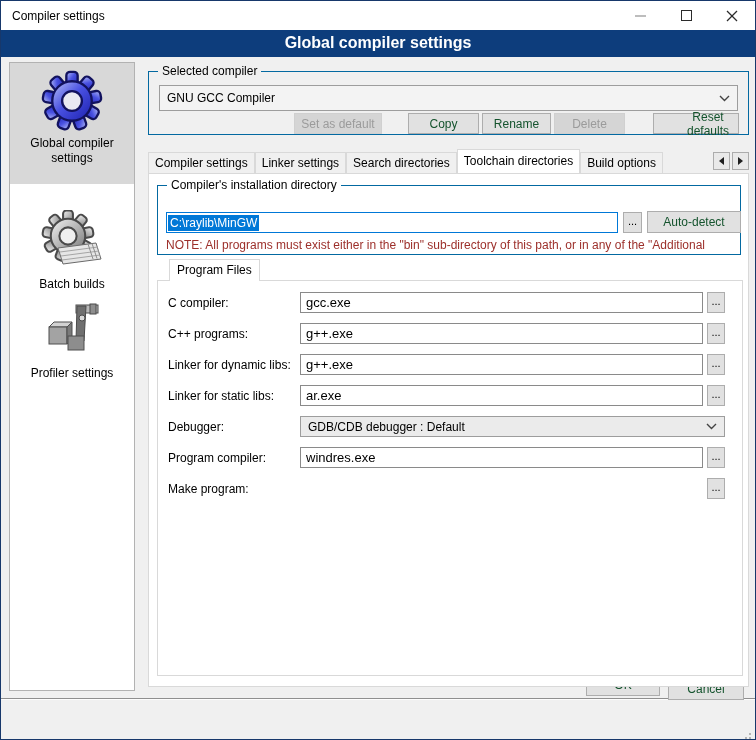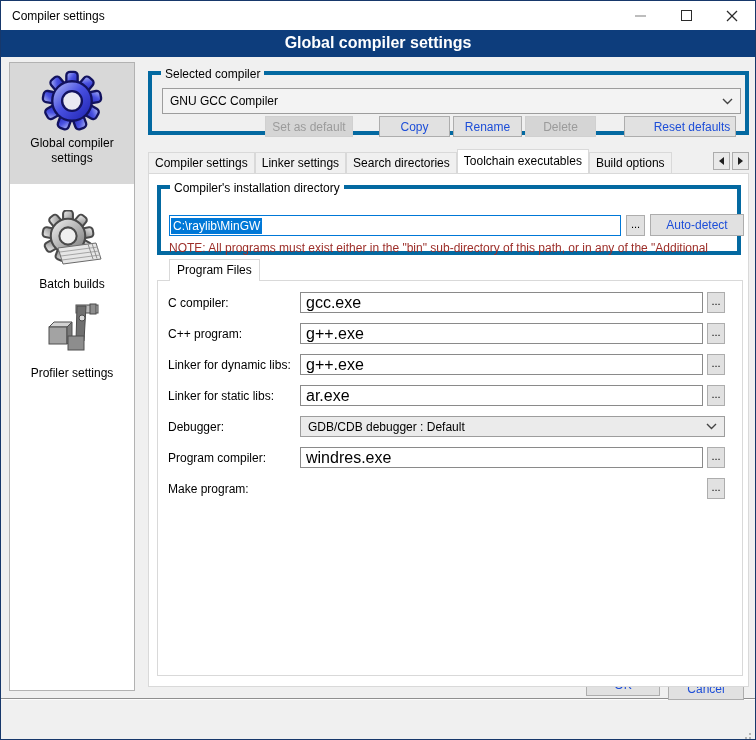"Selected compiler" .groupbox { border: 4px solid #0369a1 -> 1px solid #0369a1 }
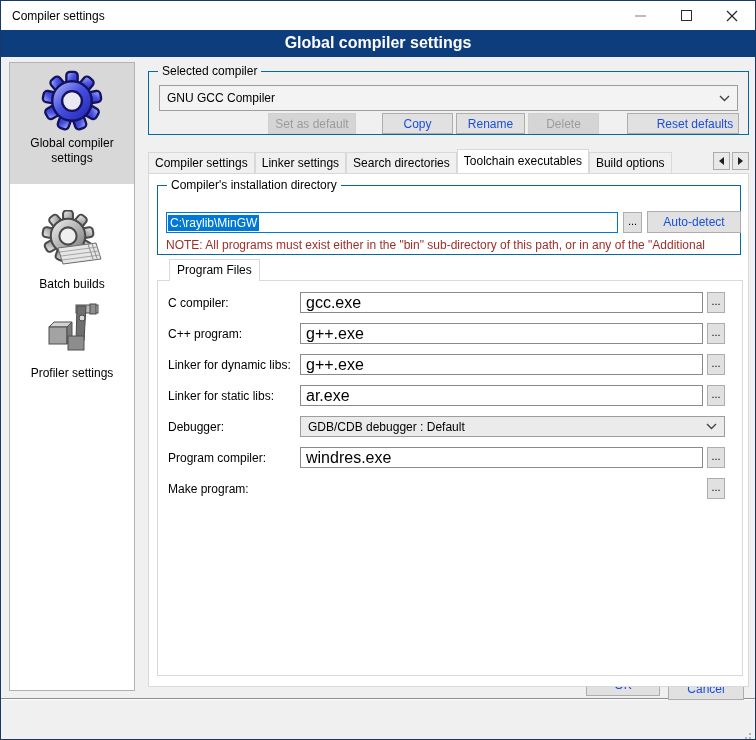"Copy" .btn { color: #1d4ed8 -> #14532d }
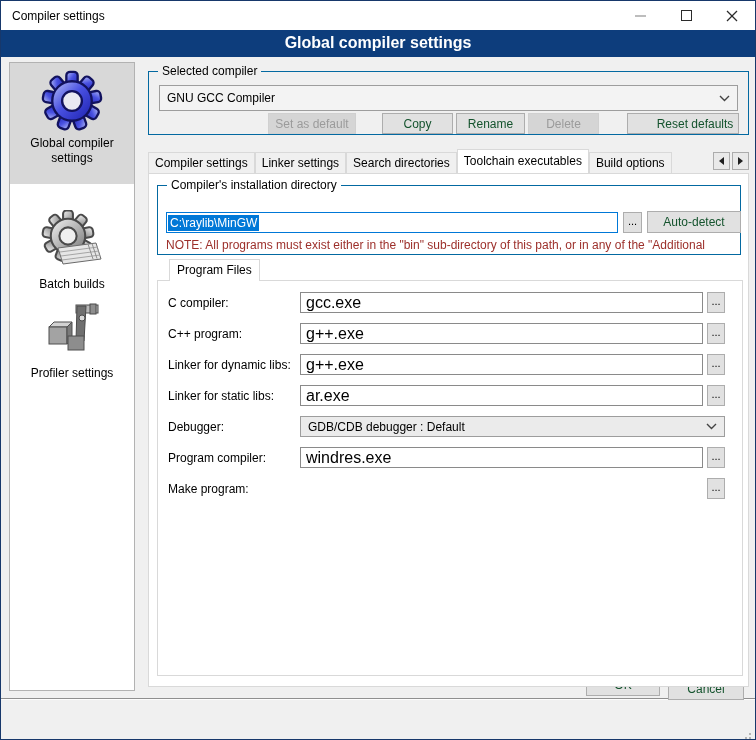"Reset defaults" .cbtn4 { width: 112px -> 86px }
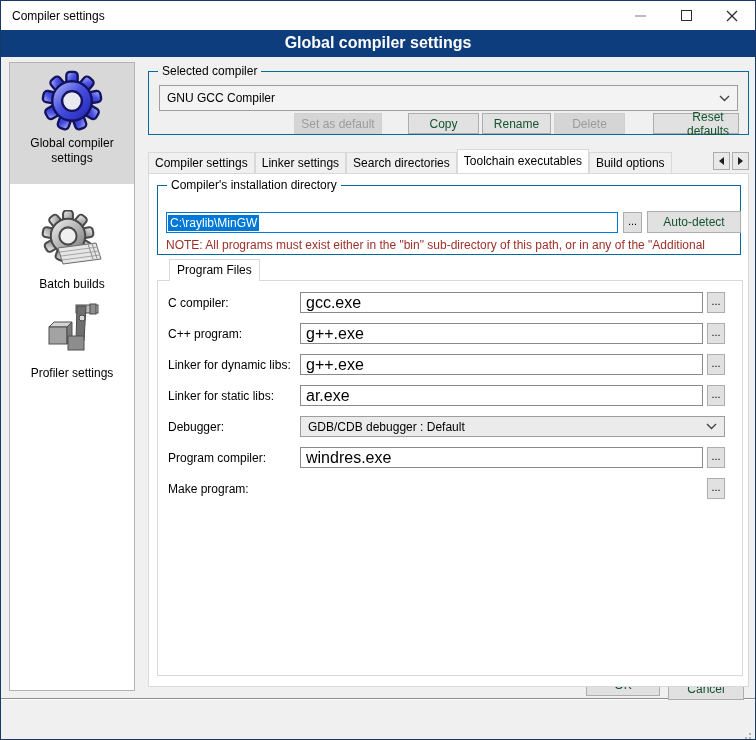"Toolchain executables" div.tab { text: executables -> directories }
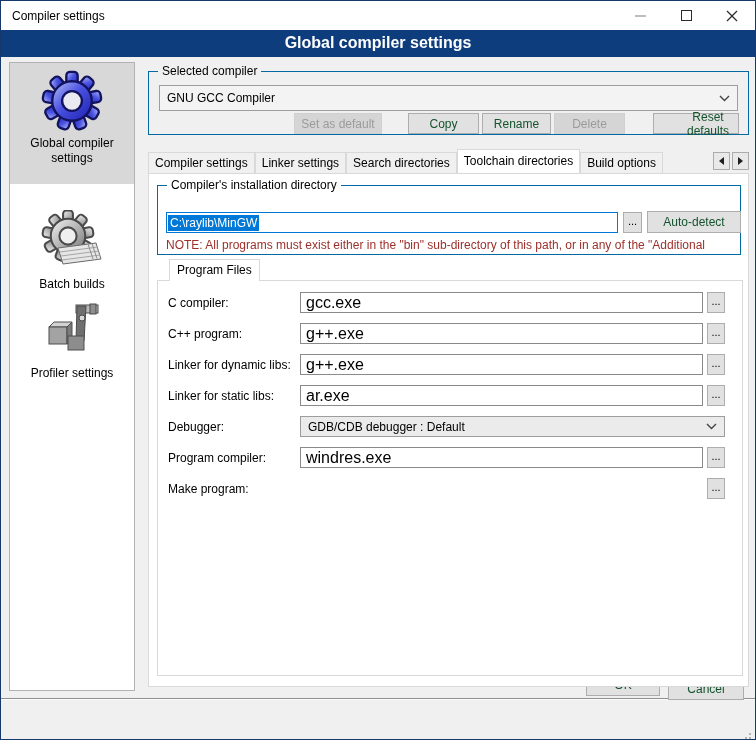"gcc.exe" .finput { font-size: 16px -> 13px }
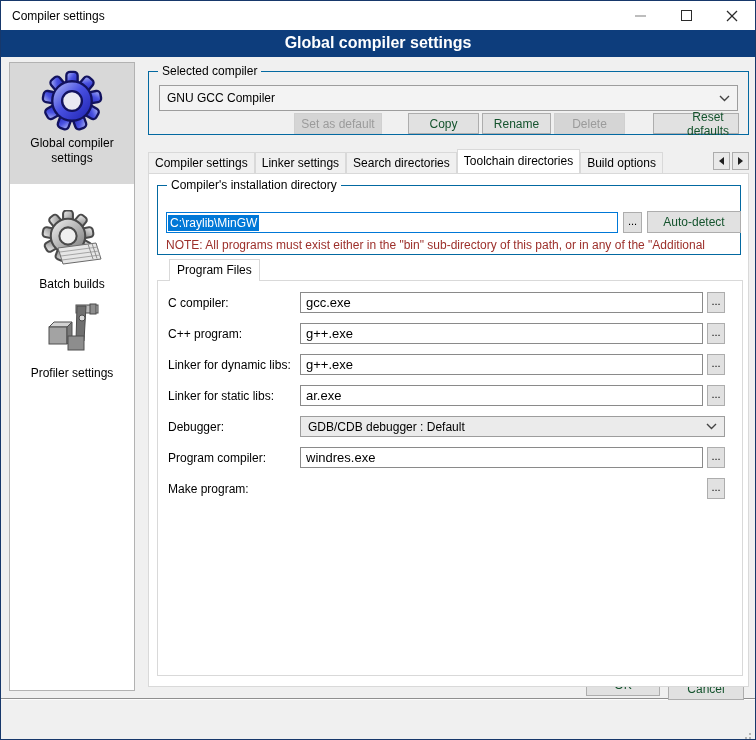"C++ program:" span.flabel { text: program -> programs }
